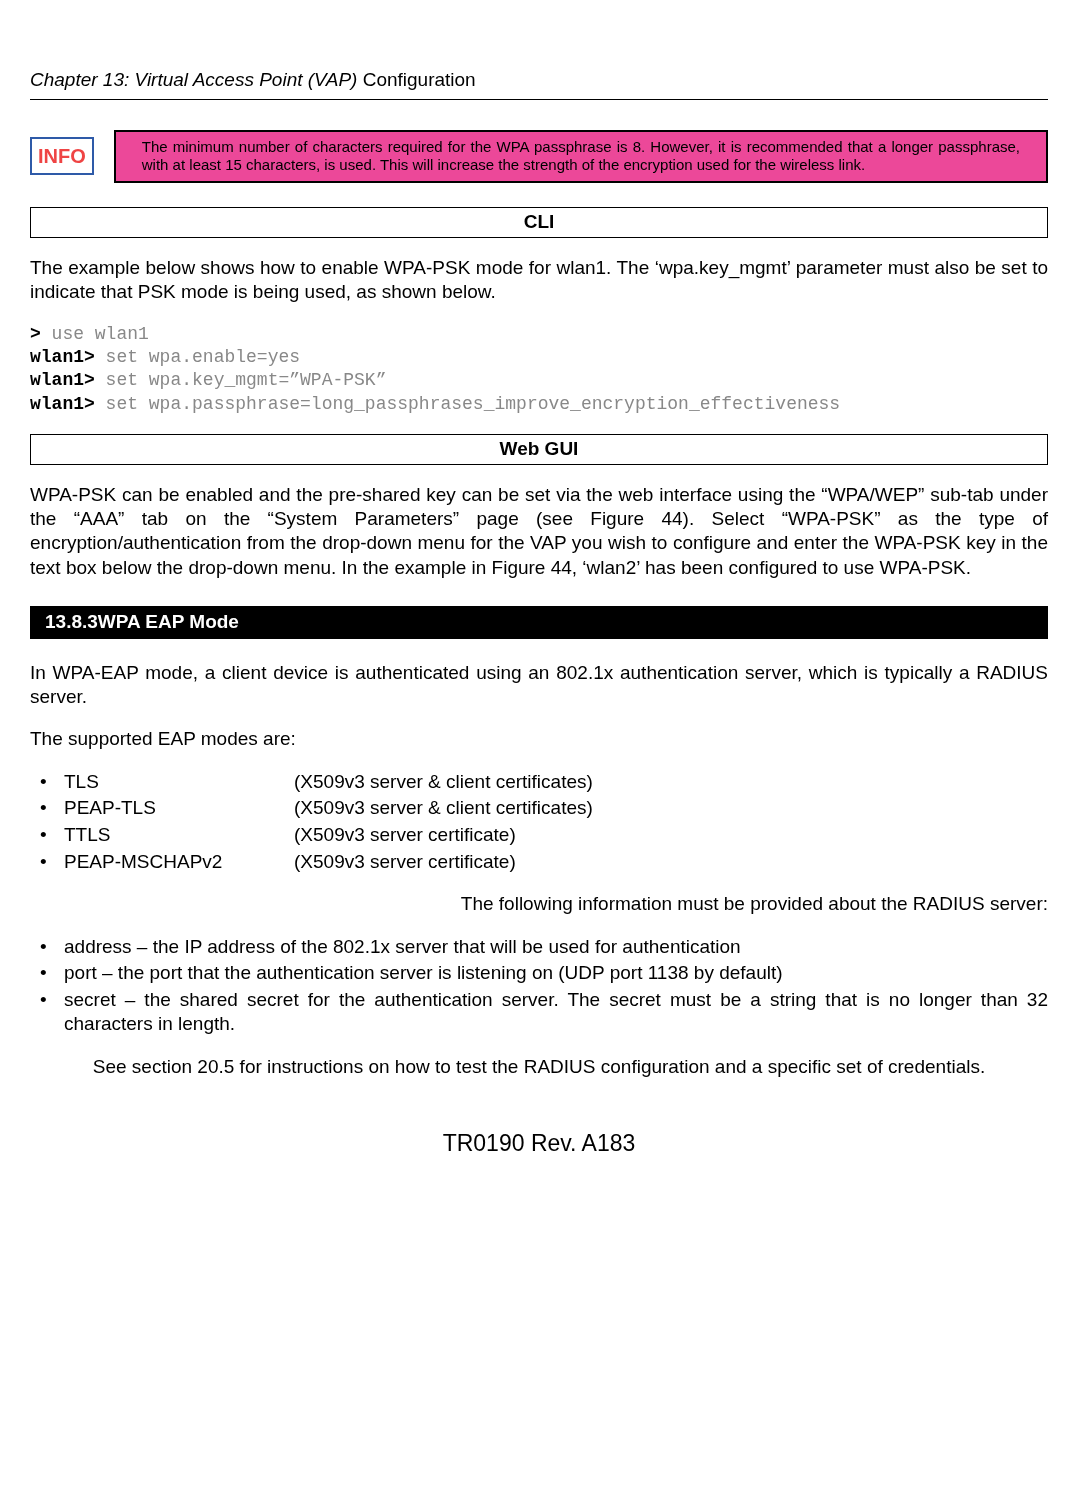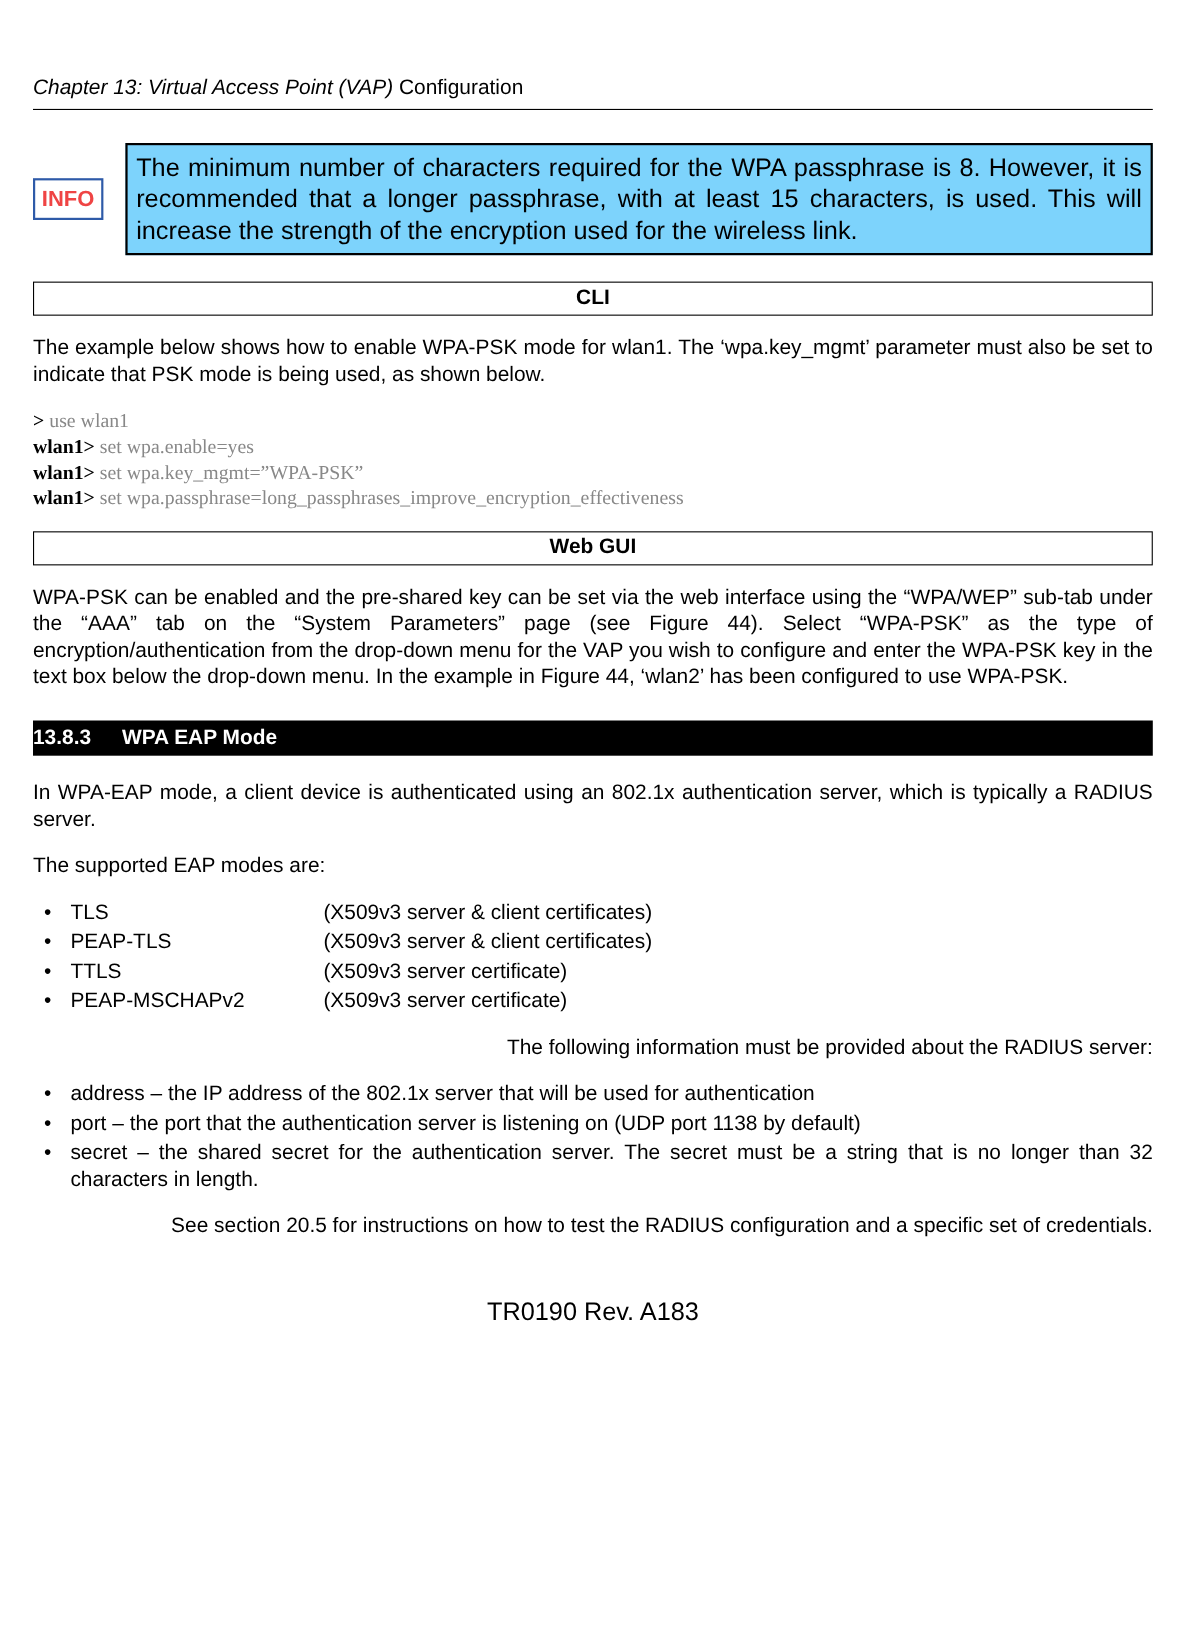"The minimum number of characters" .info-box { background: #7dd3fc -> #ec4899; font-size: 23px -> 15px; padding: 6px 8px -> 6px 26px }
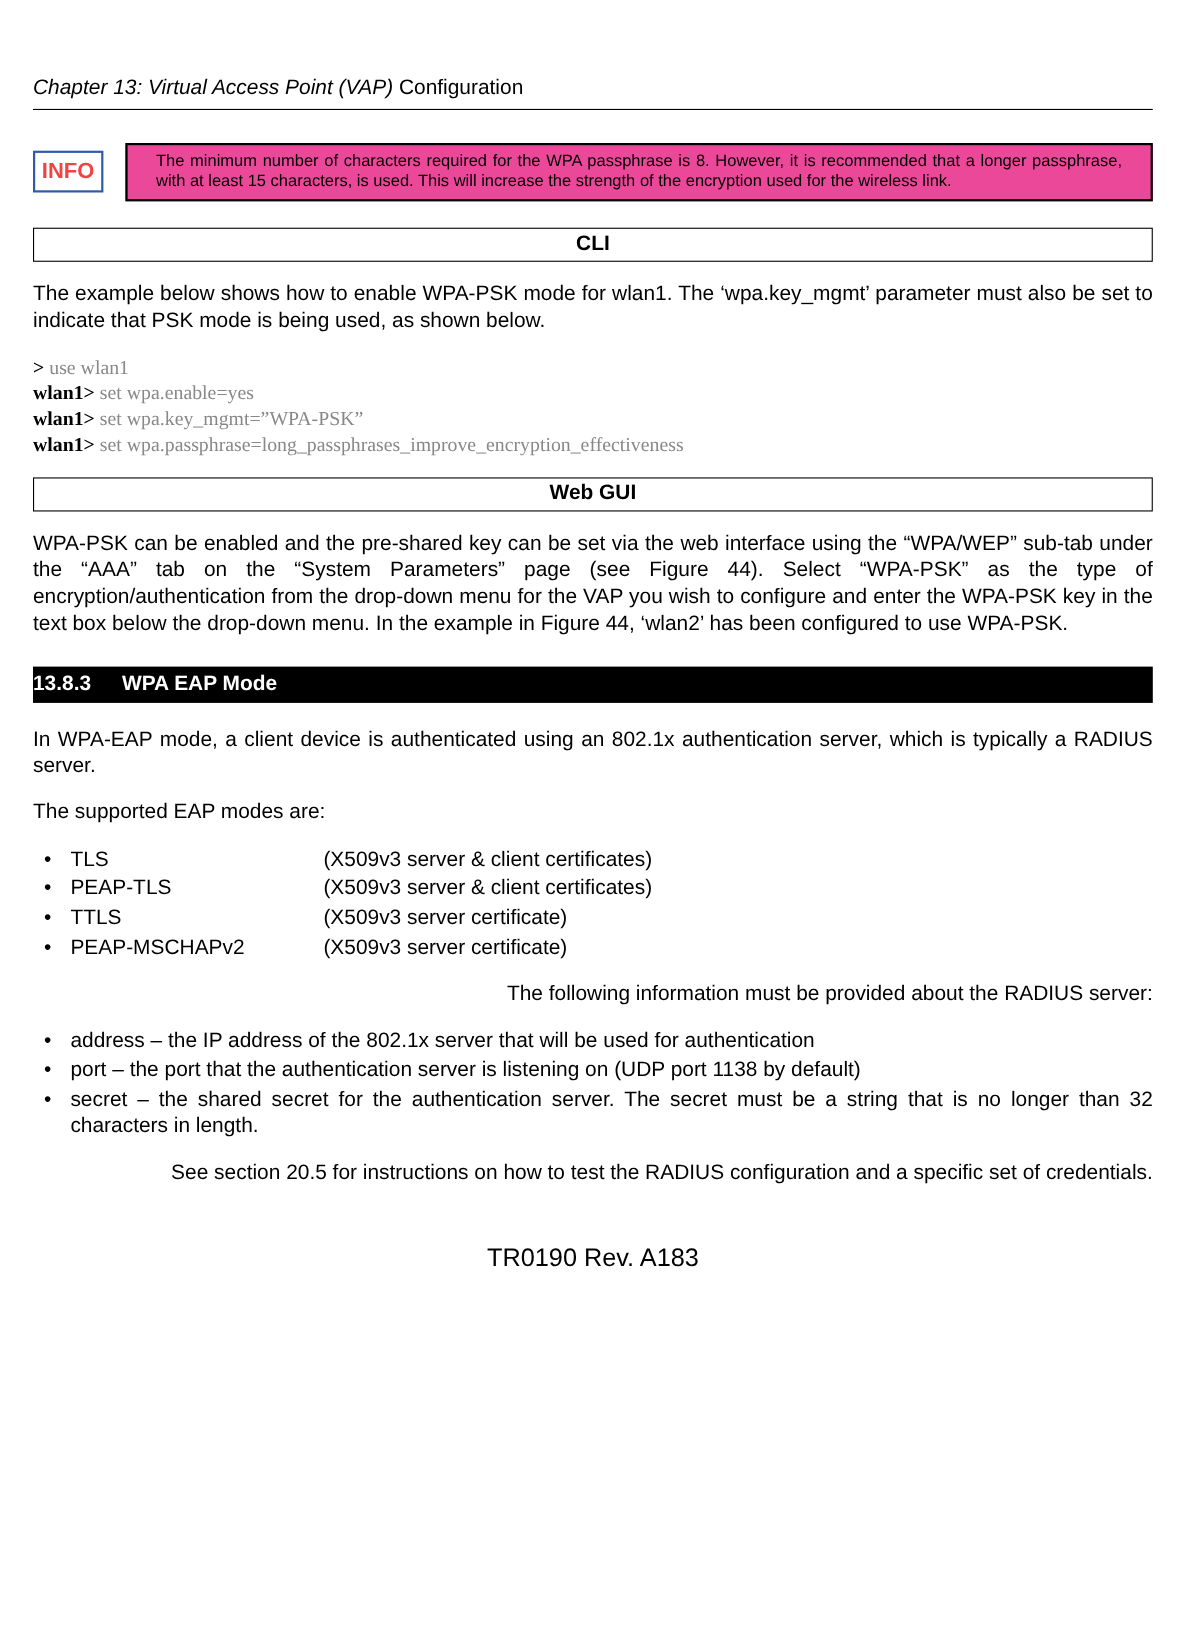"> use wlan1 wlan1> set" .code-block { font-family: Liberation Serif, serif -> Liberation Mono, monospace }
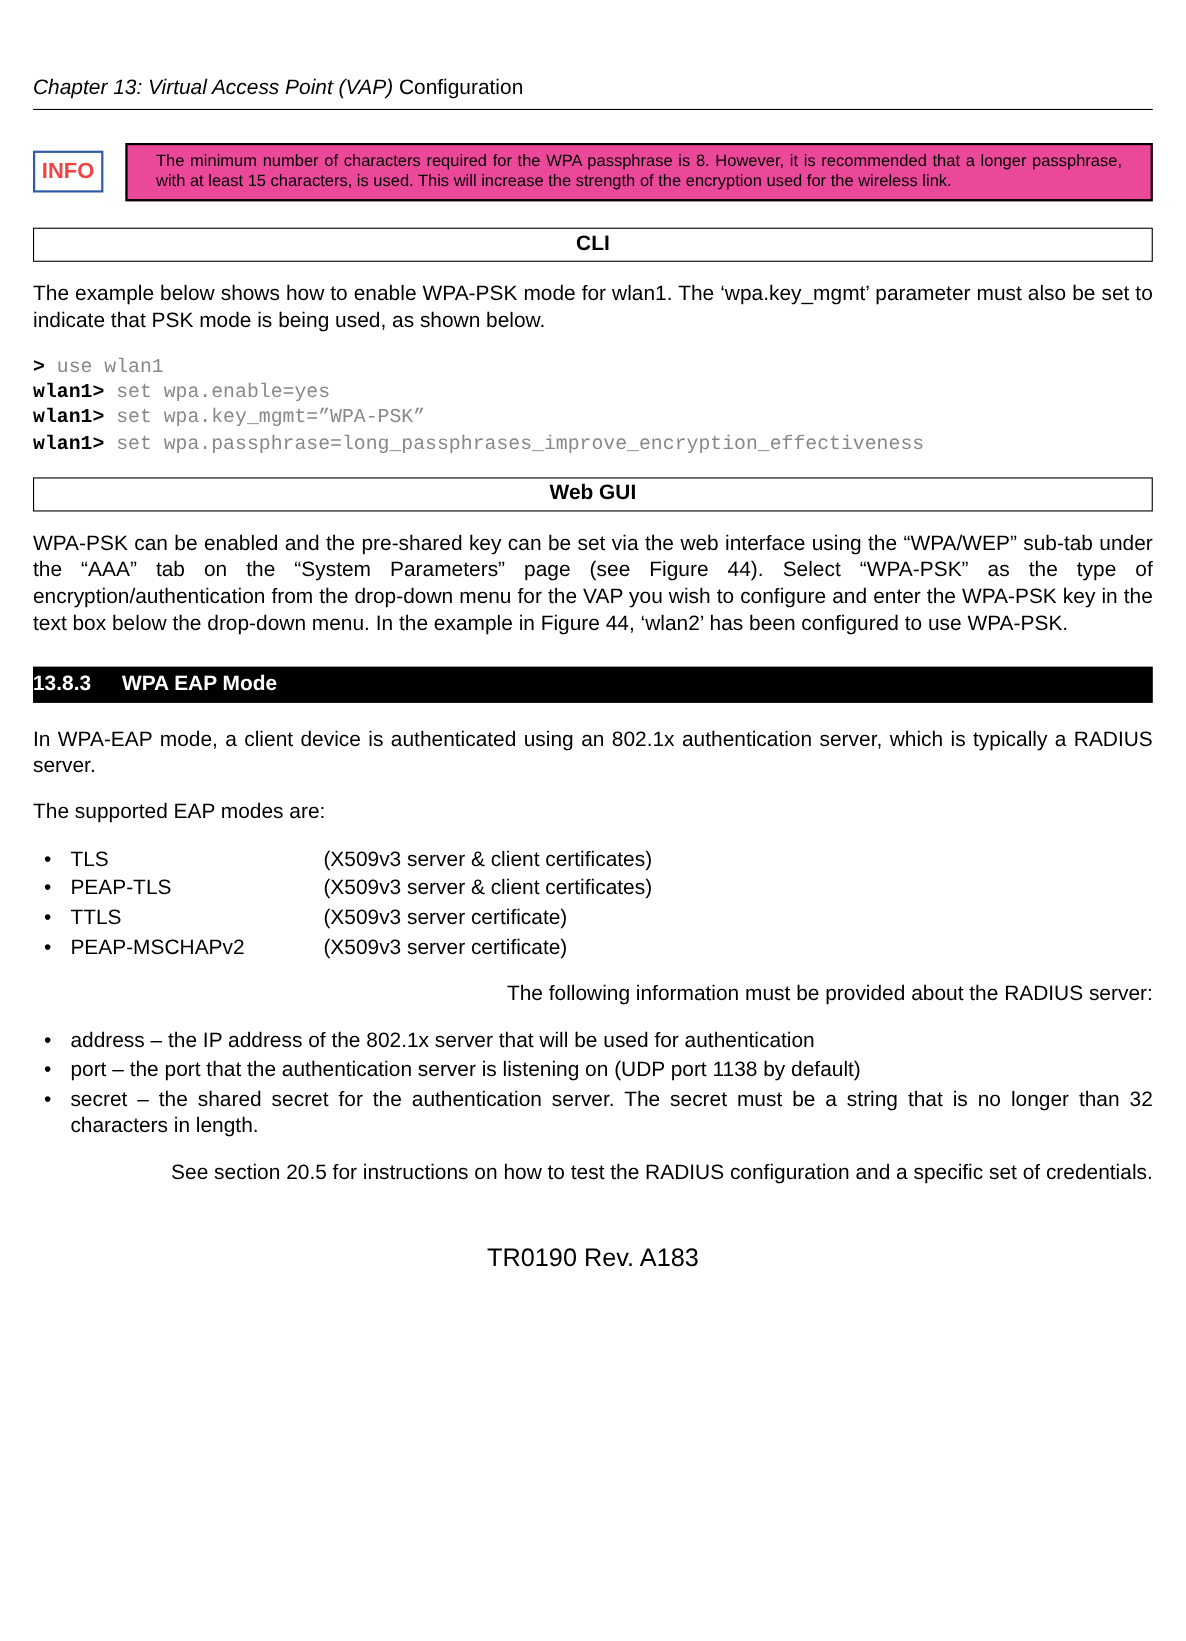"13.8.3" .section-header { gap: 28px -> none; padding: 4px 0 -> 4px 15px }
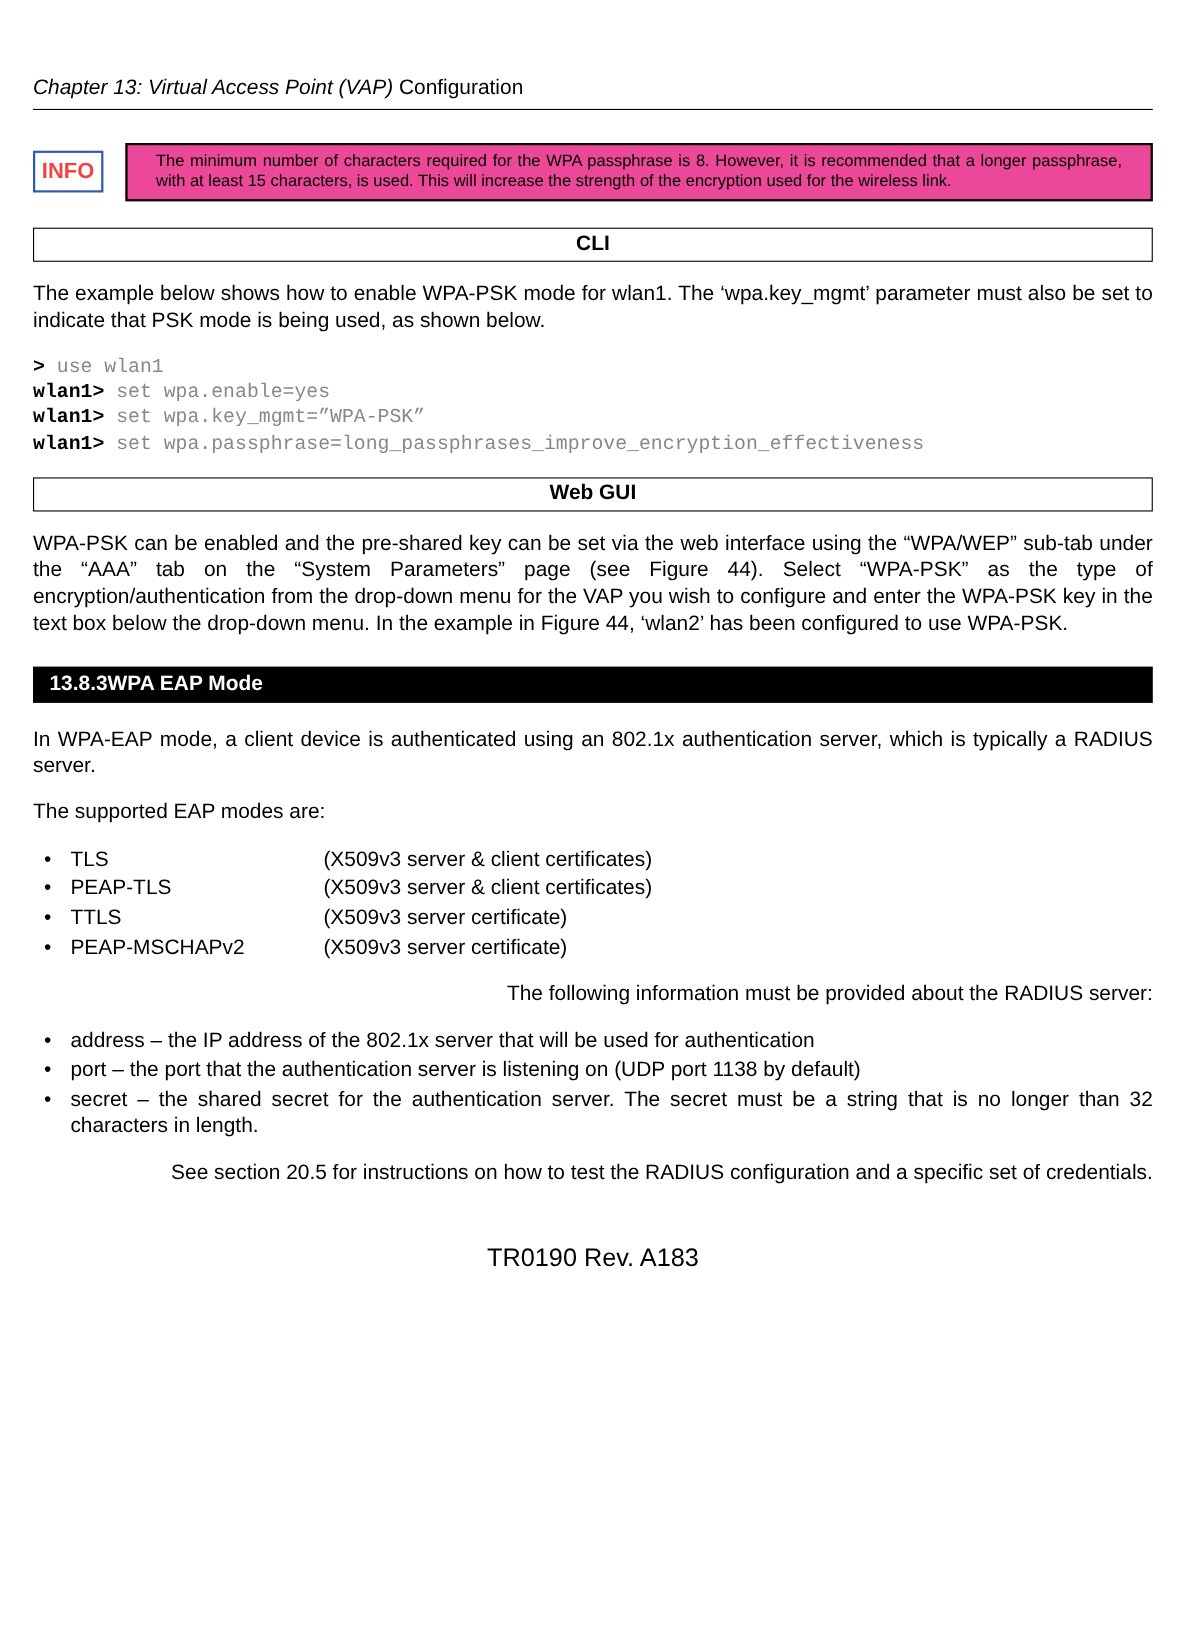"See section 20.5 for instructions" div.body-text { text-align: right -> center }
